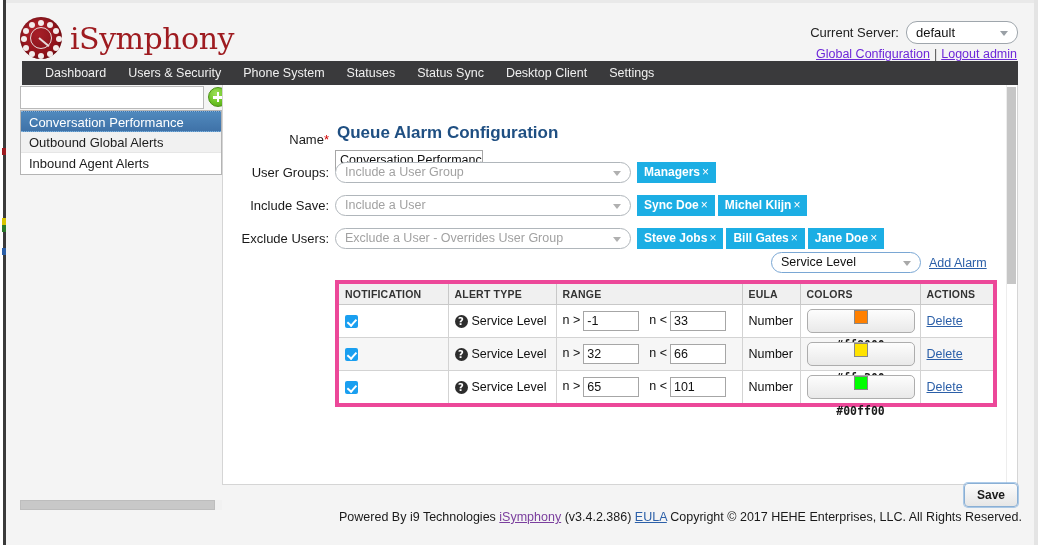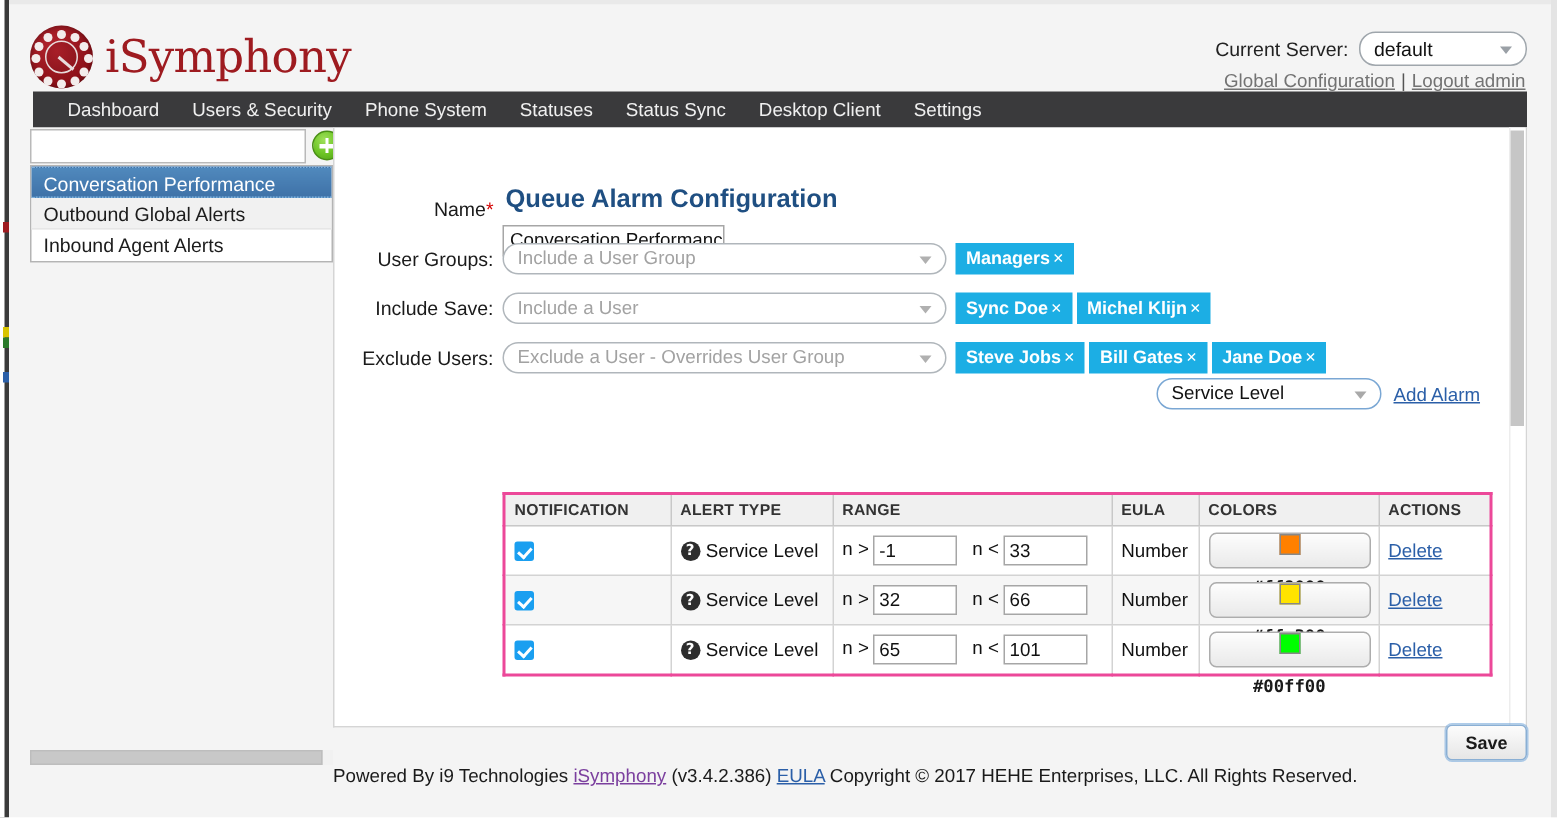"Global Configuration" .top-links a { color: #737373 -> #6d28d9 }
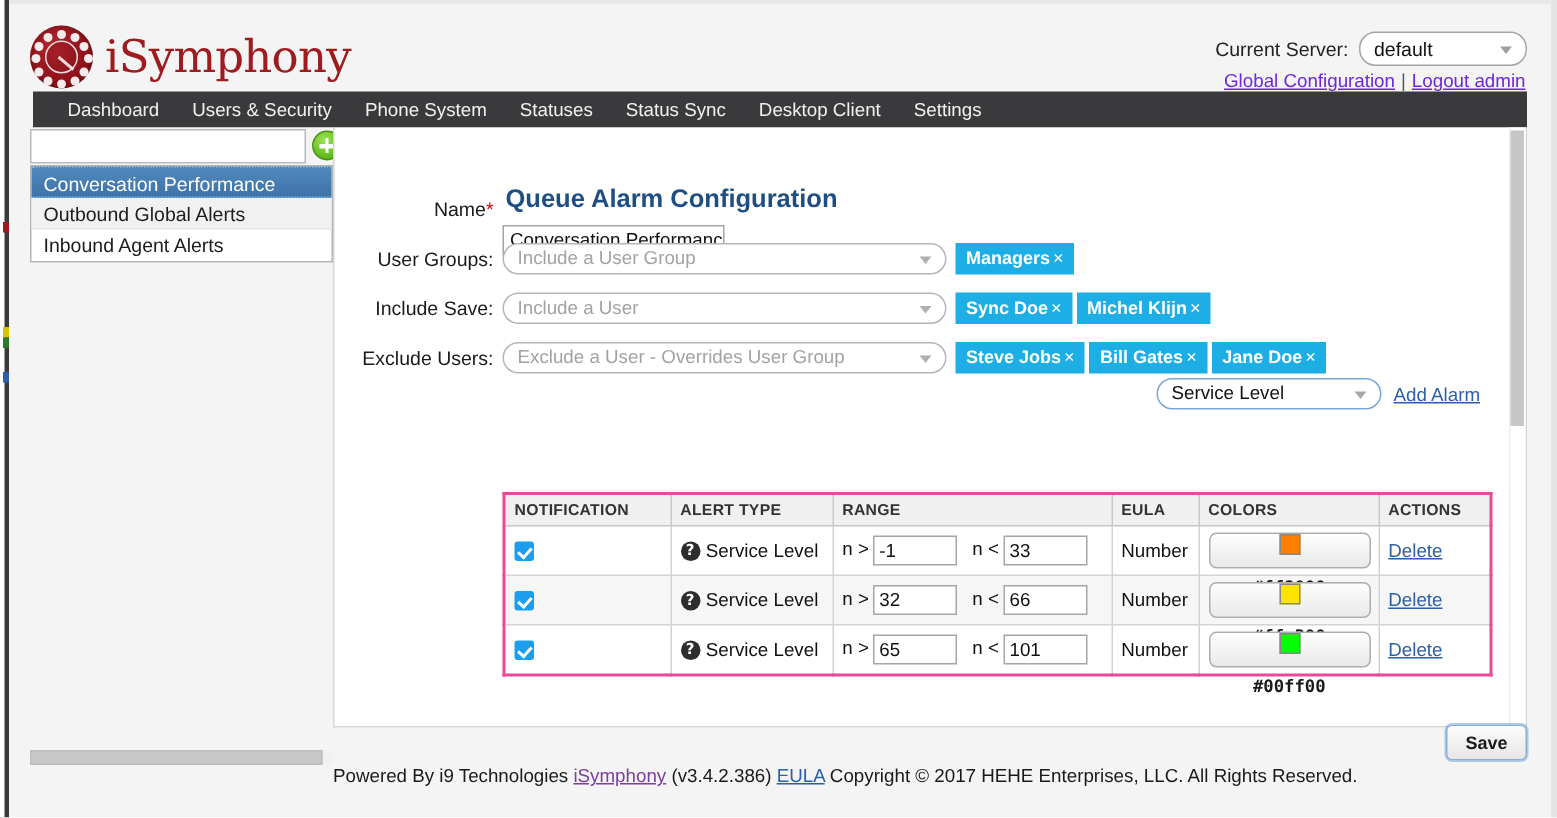"NOTIFICATION" .tbl { border: 2px solid #ec4899 -> 4px solid #ec4899; margin-top: 48px -> none }
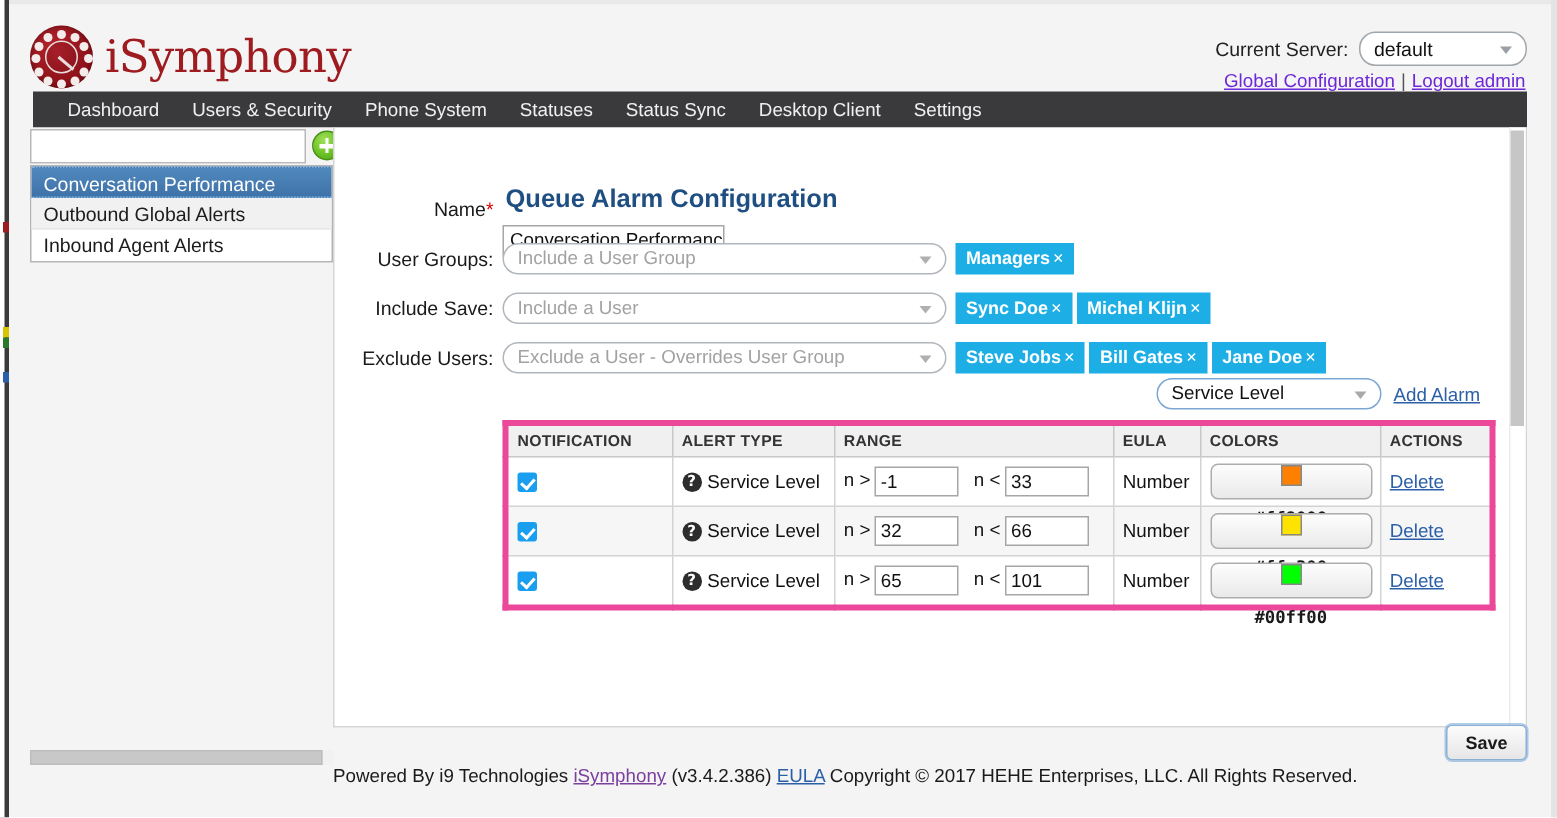"Powered By i9 Technologies iSymphony" .footer { text-align: left -> right }
